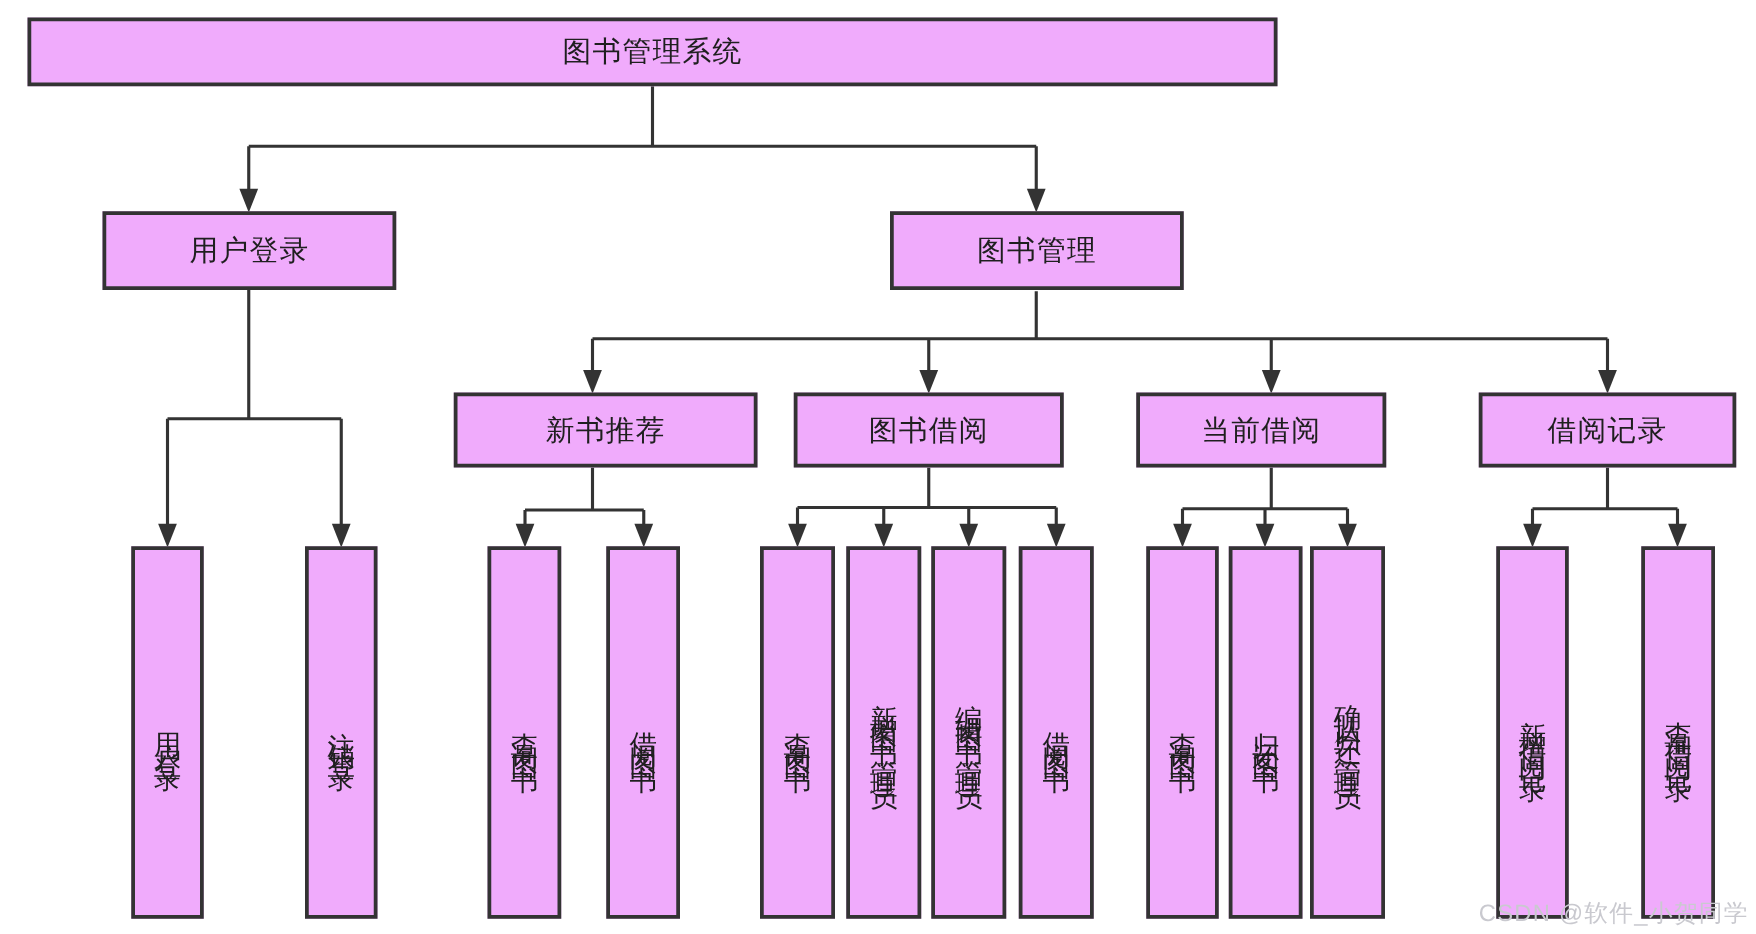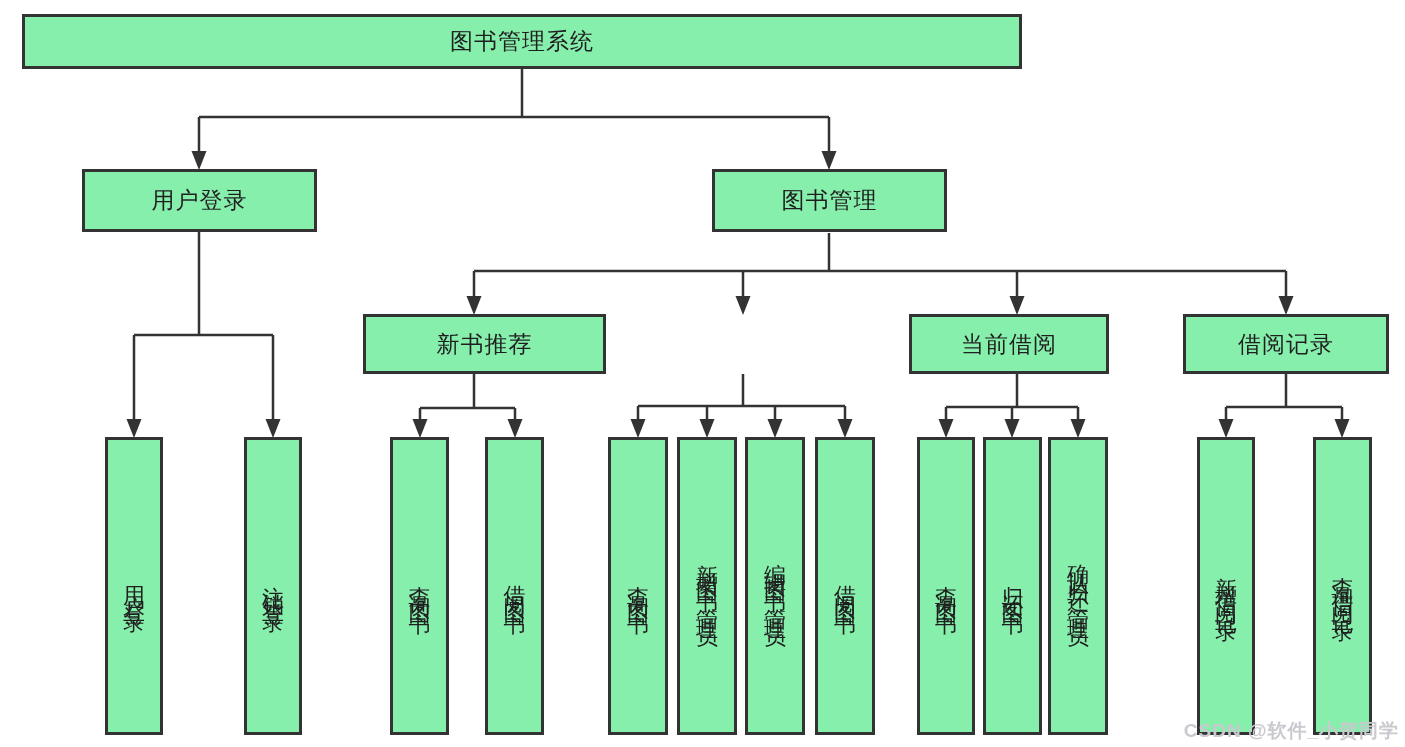"图书管理系统" .node { background: #86efac -> #f0abfc }
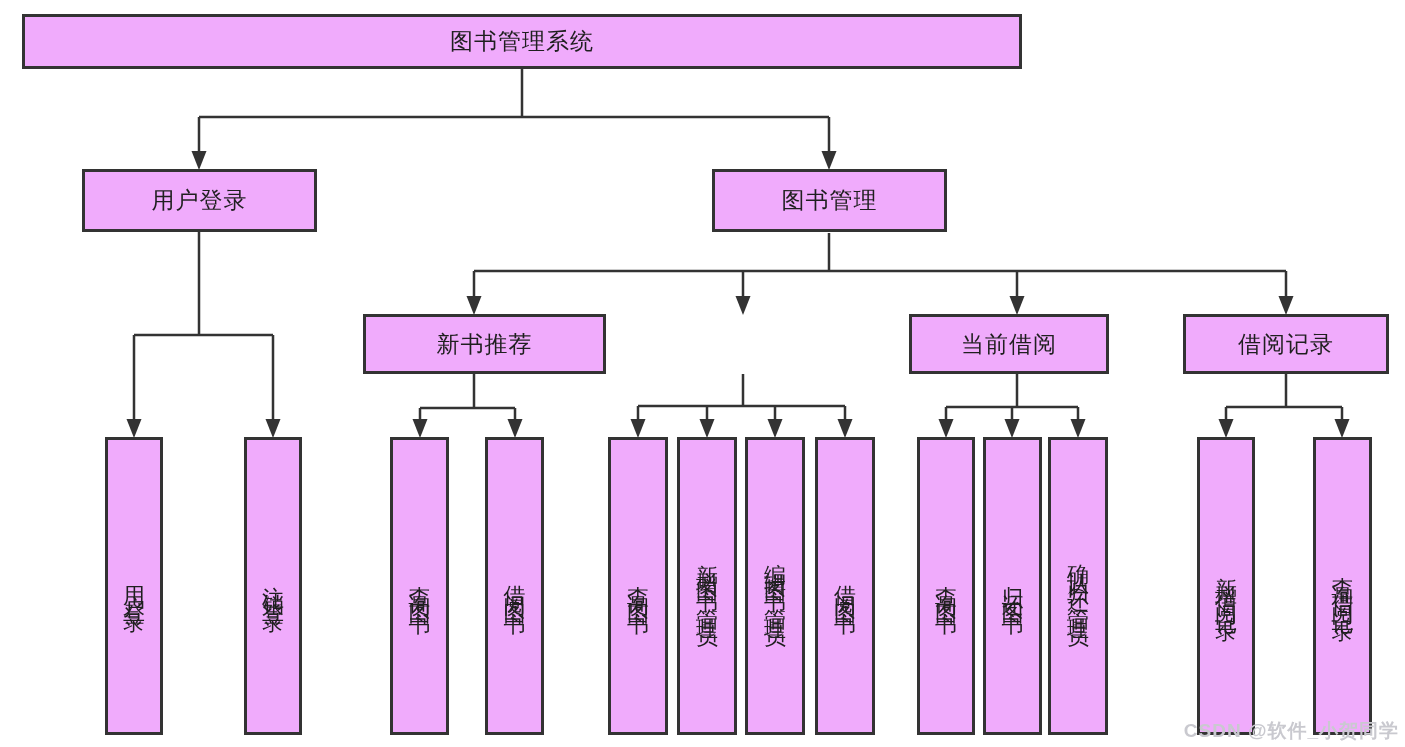"图书借阅" div.node { html: none -> <div> <span>图书借阅</span> </div> }
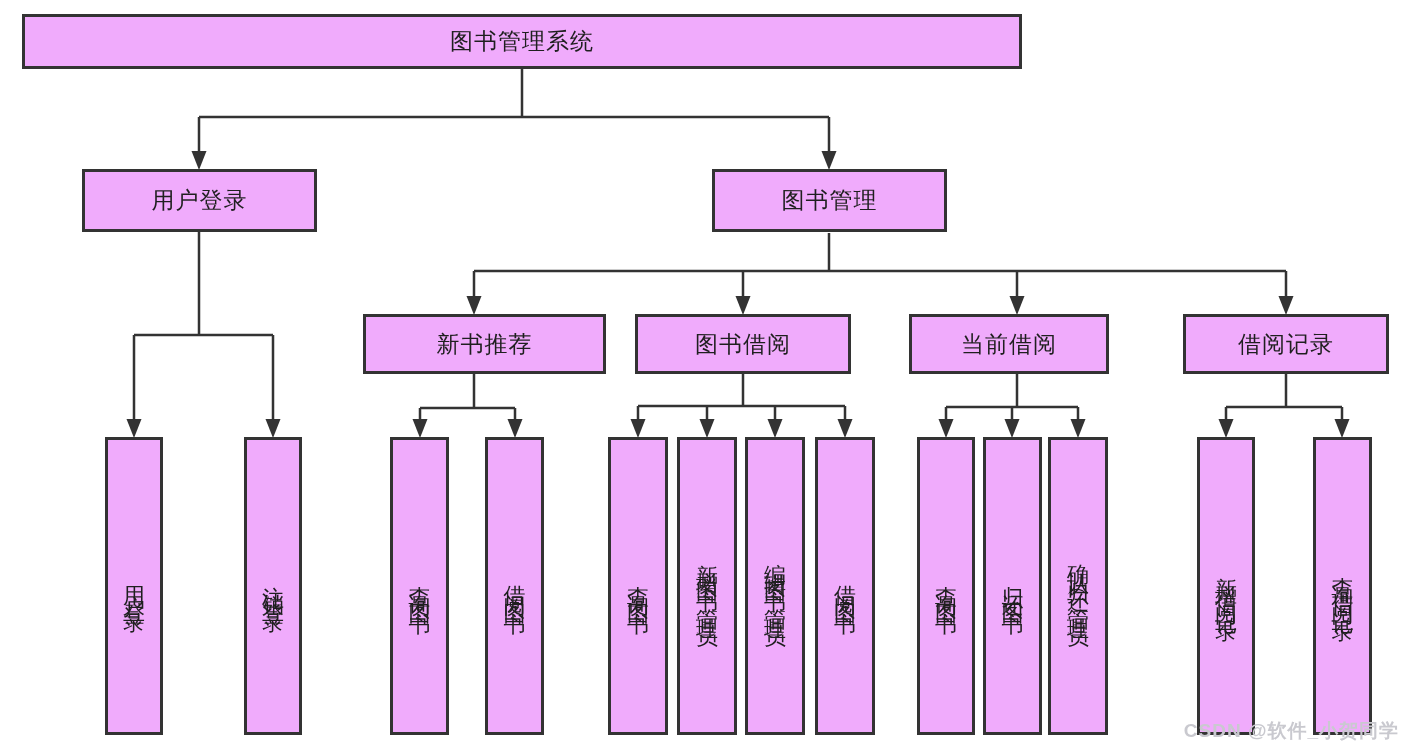"CSDN @软件_小贺同学" .watermark { font-weight: bold -> none }
